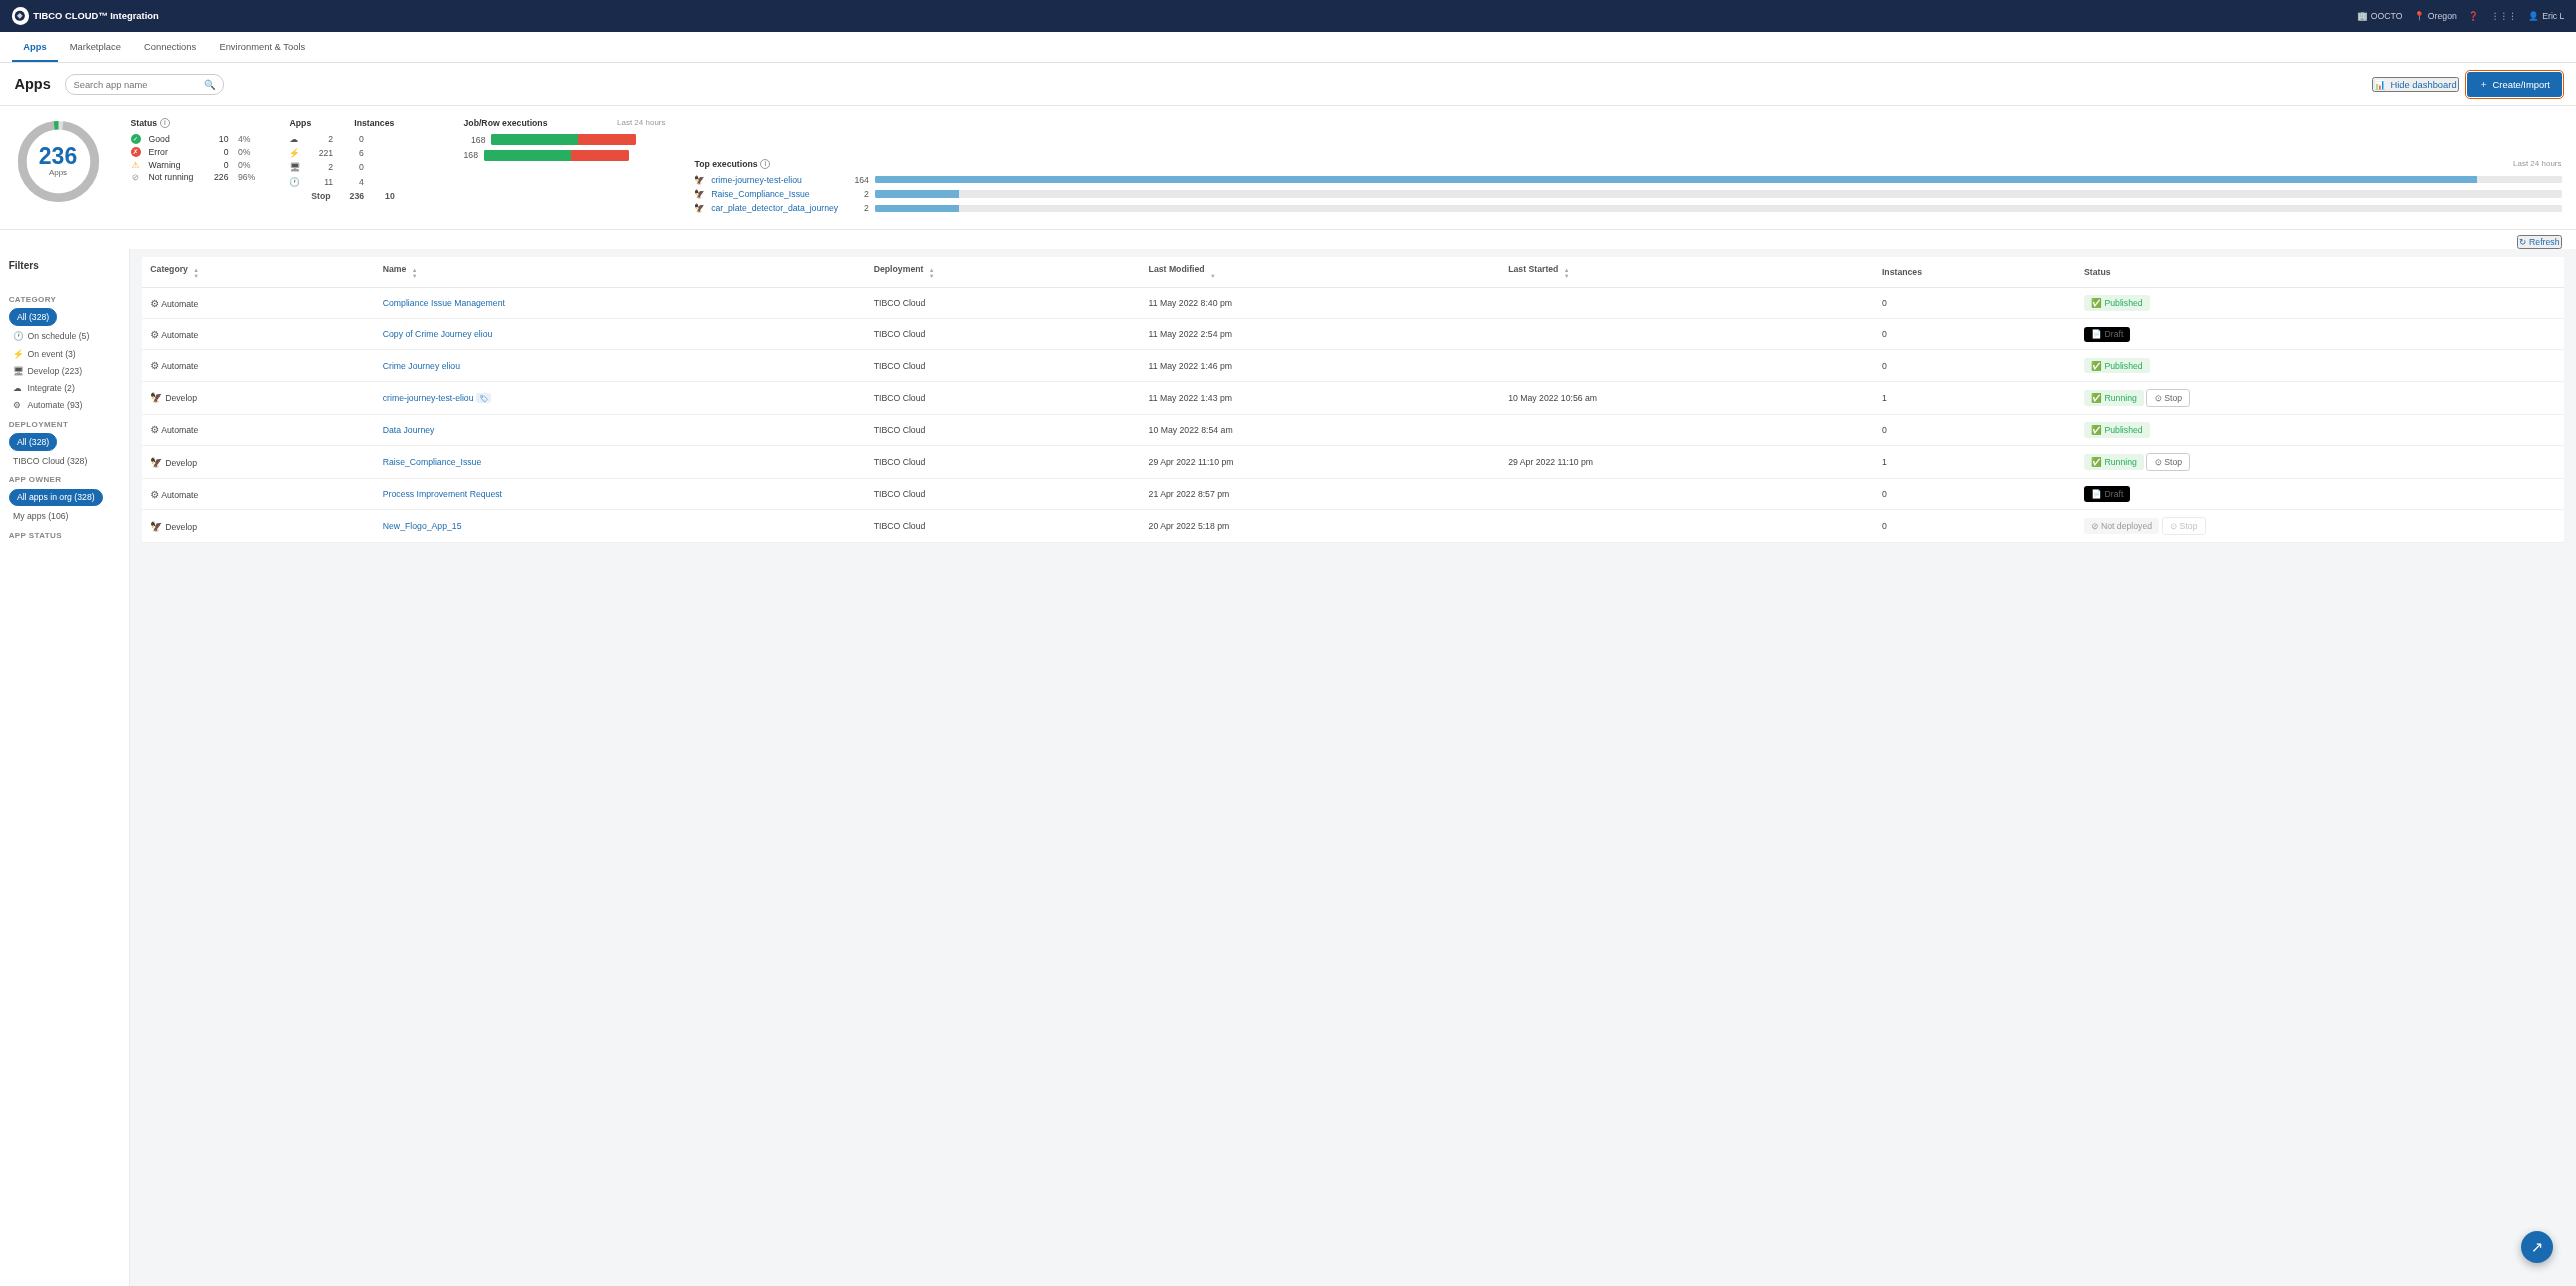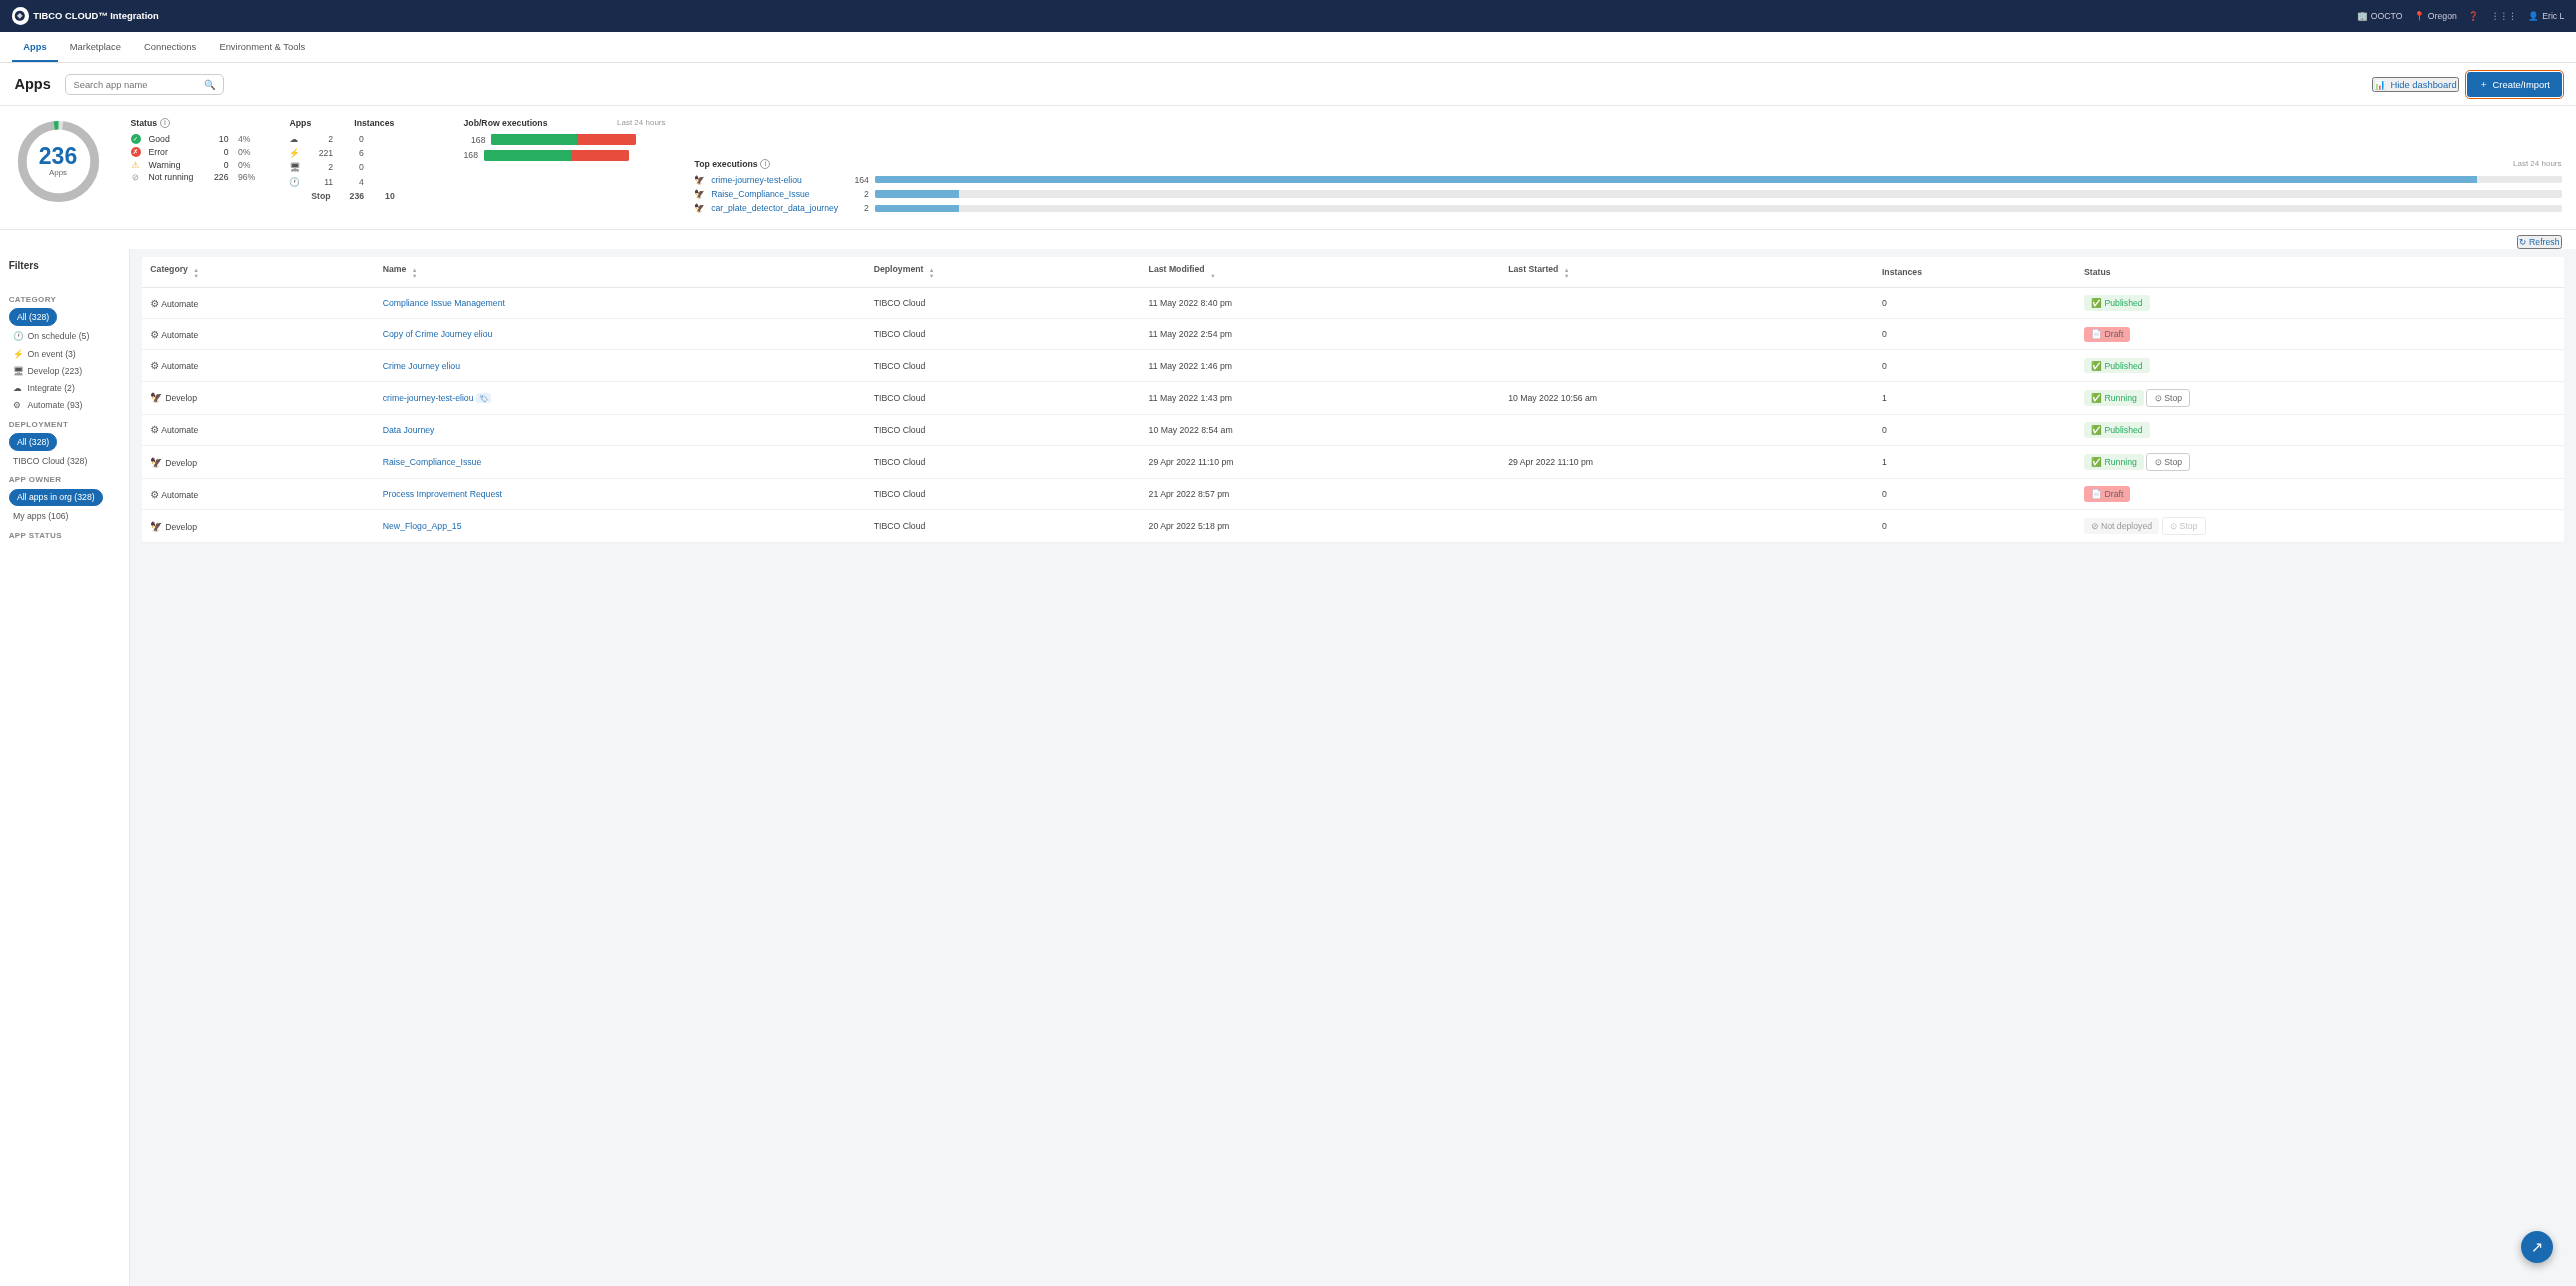"Search app name" .search-box { border-radius: 5px -> 10px }
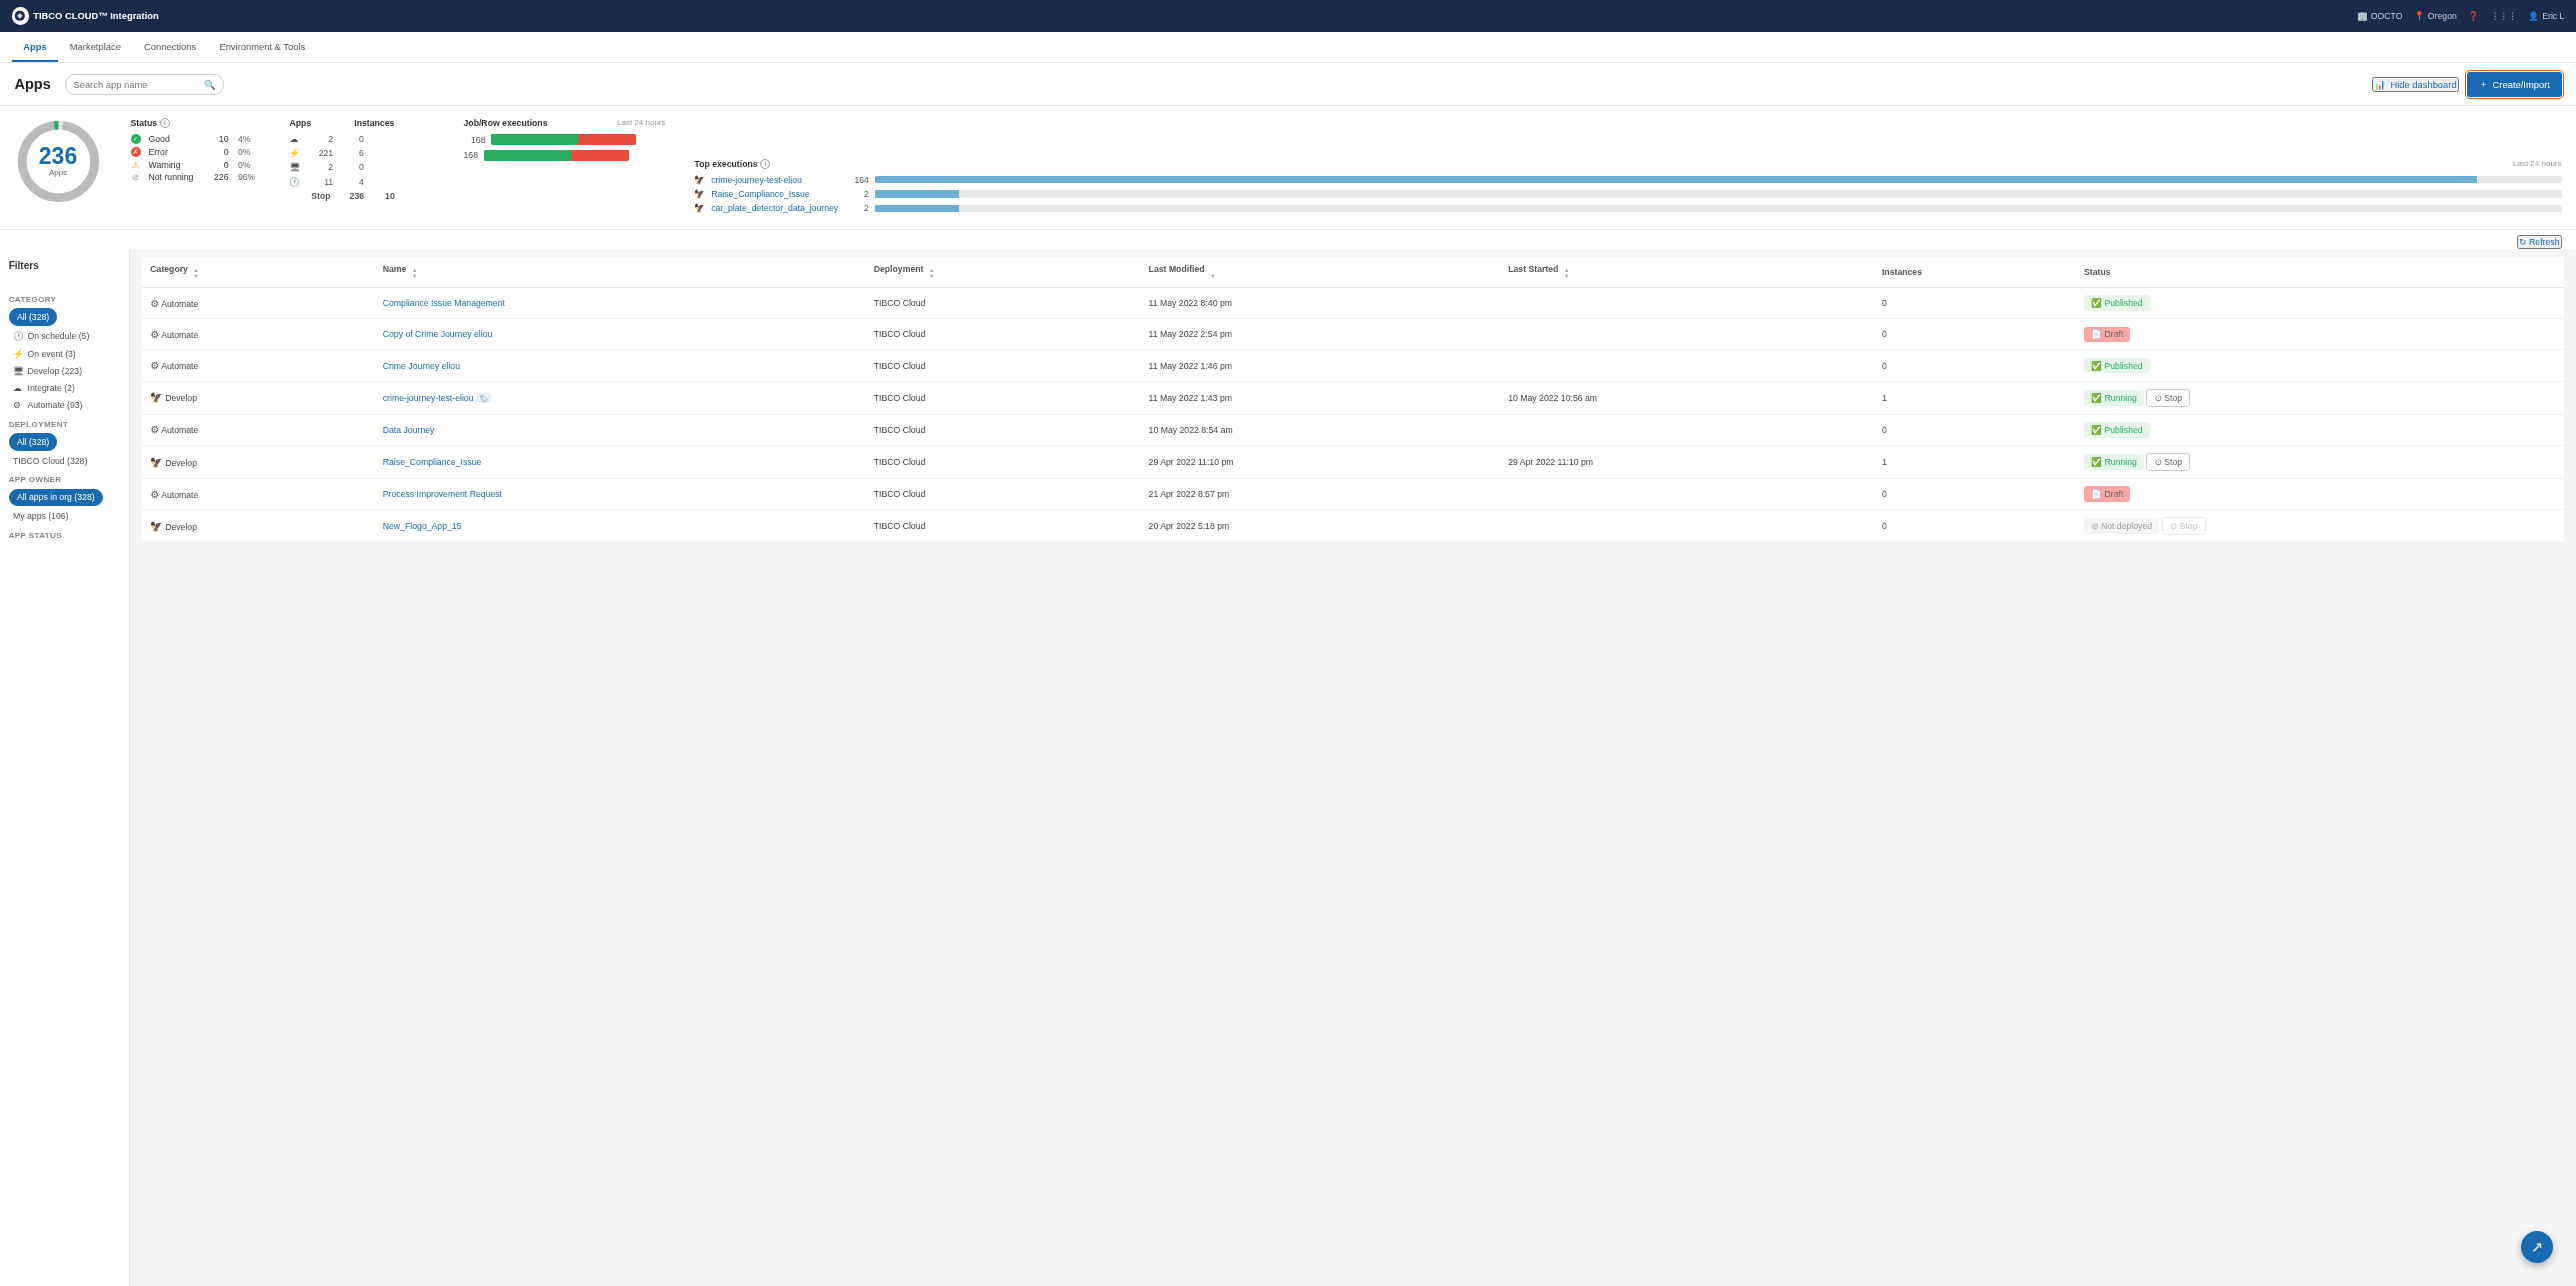"📄 Draft" .status-draft { background: #fca5a5 -> #000000 }
